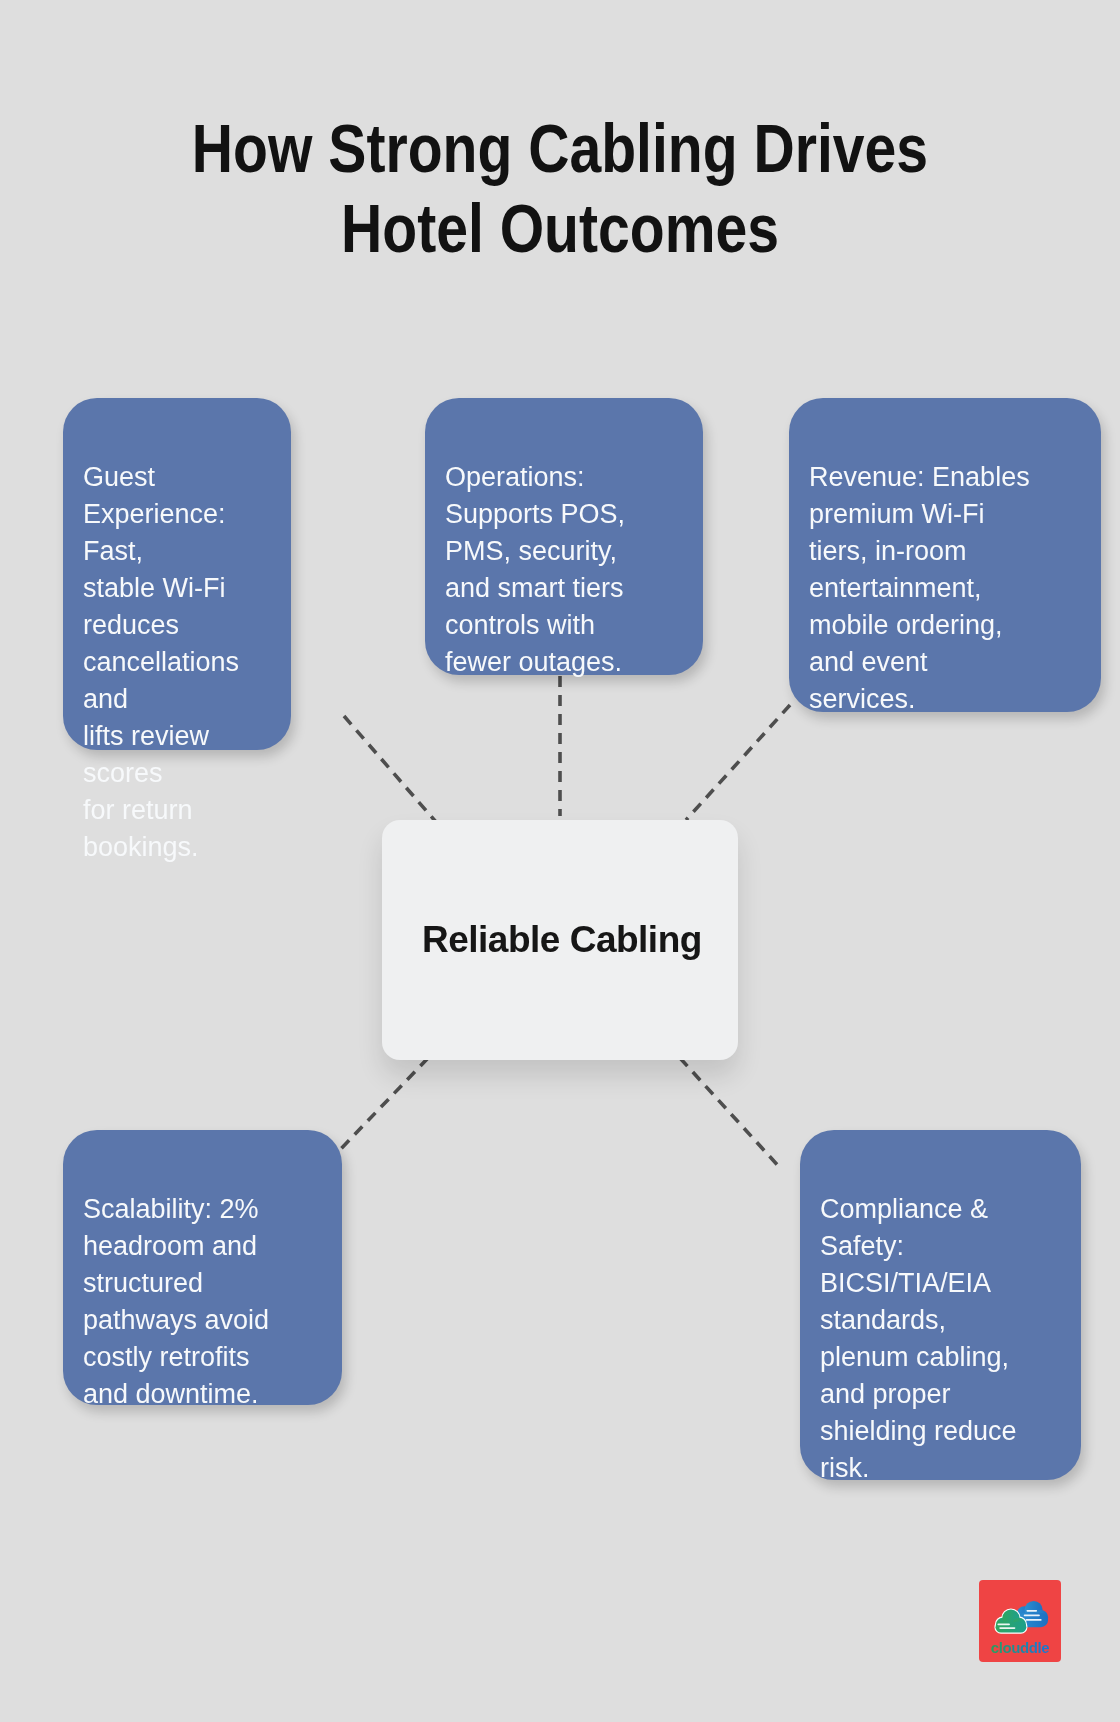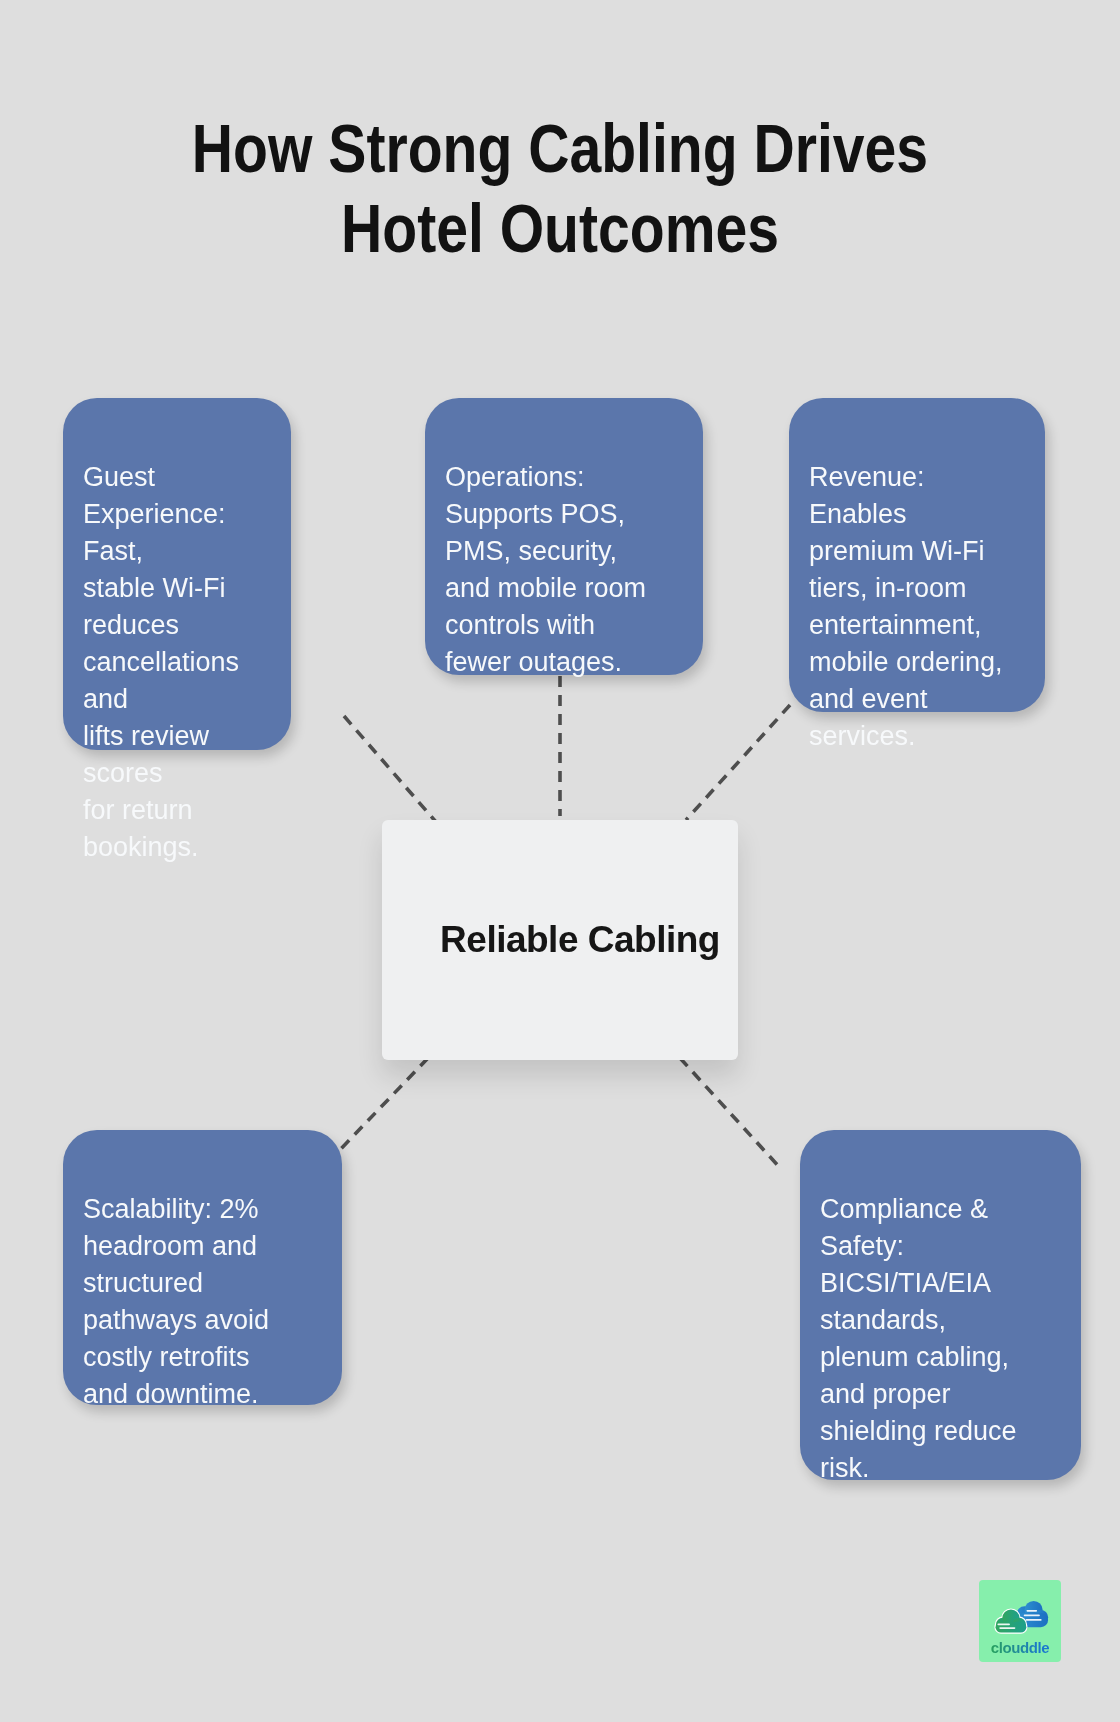"Operations:" span { text: mobile room -> smart tiers }
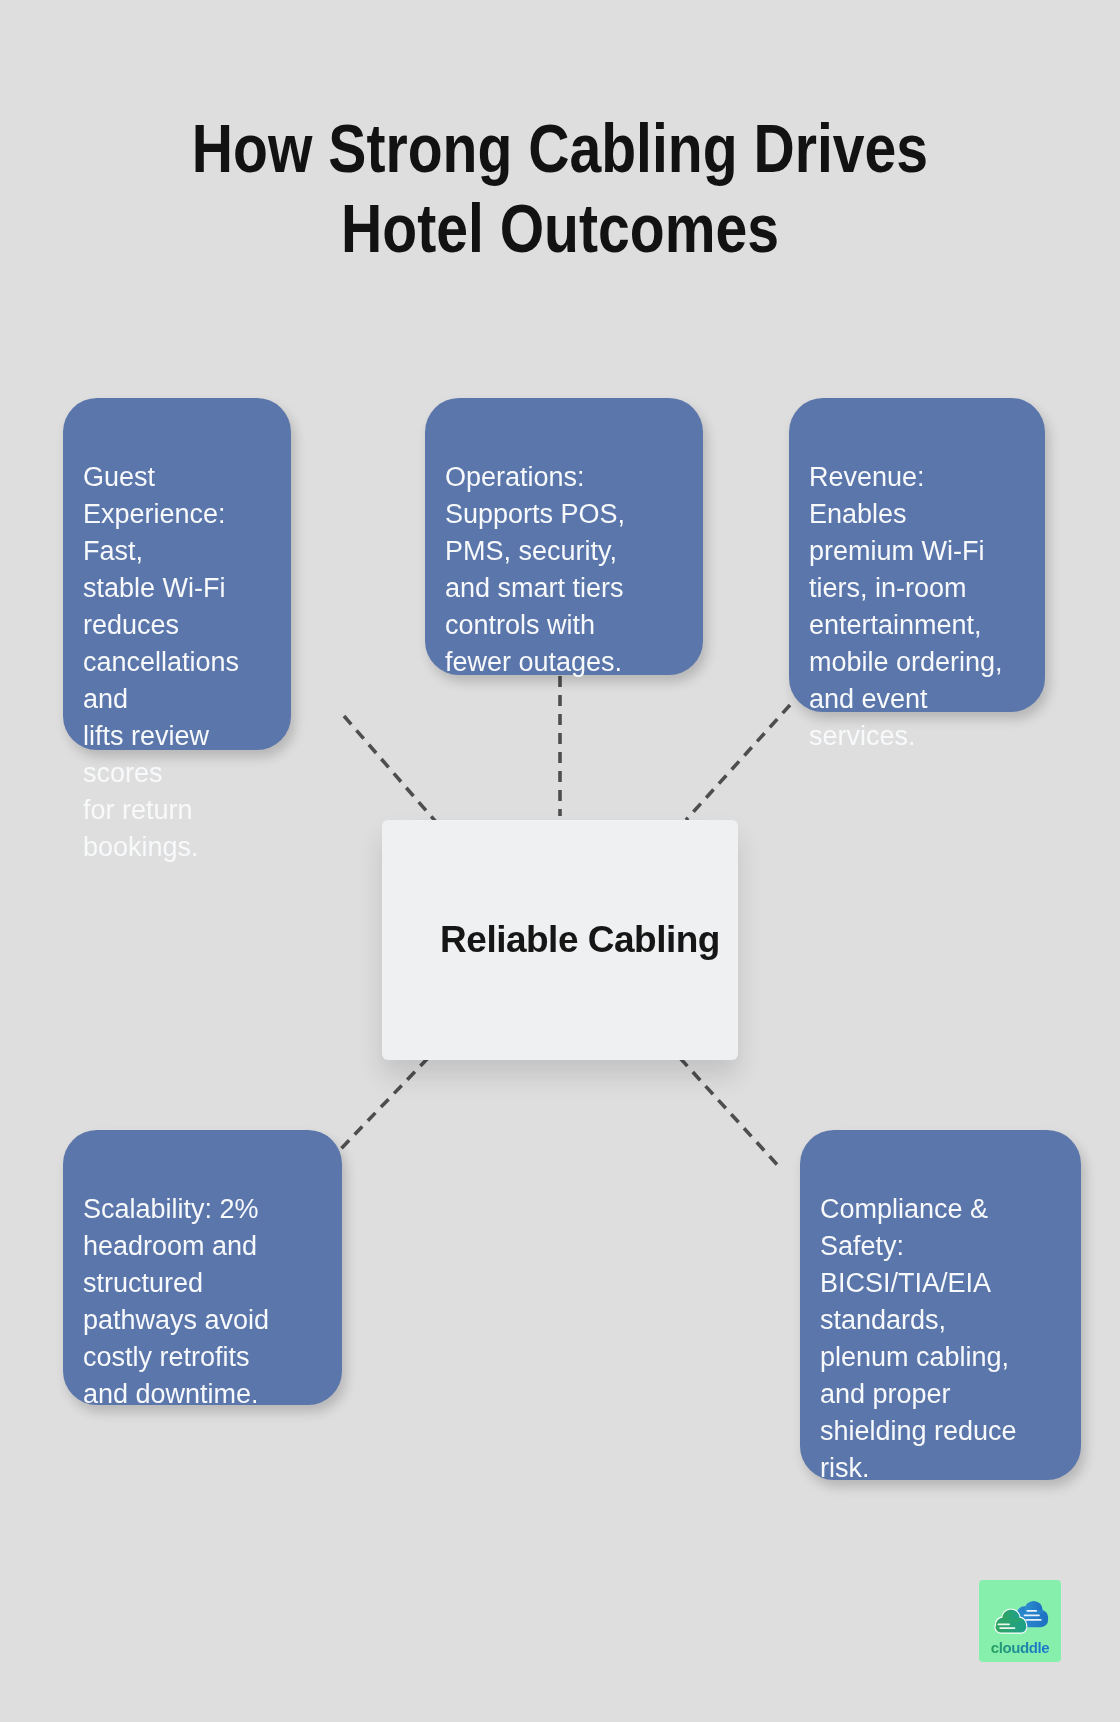"Revenue: Enables" #node-revenue { width: 256px -> 312px }
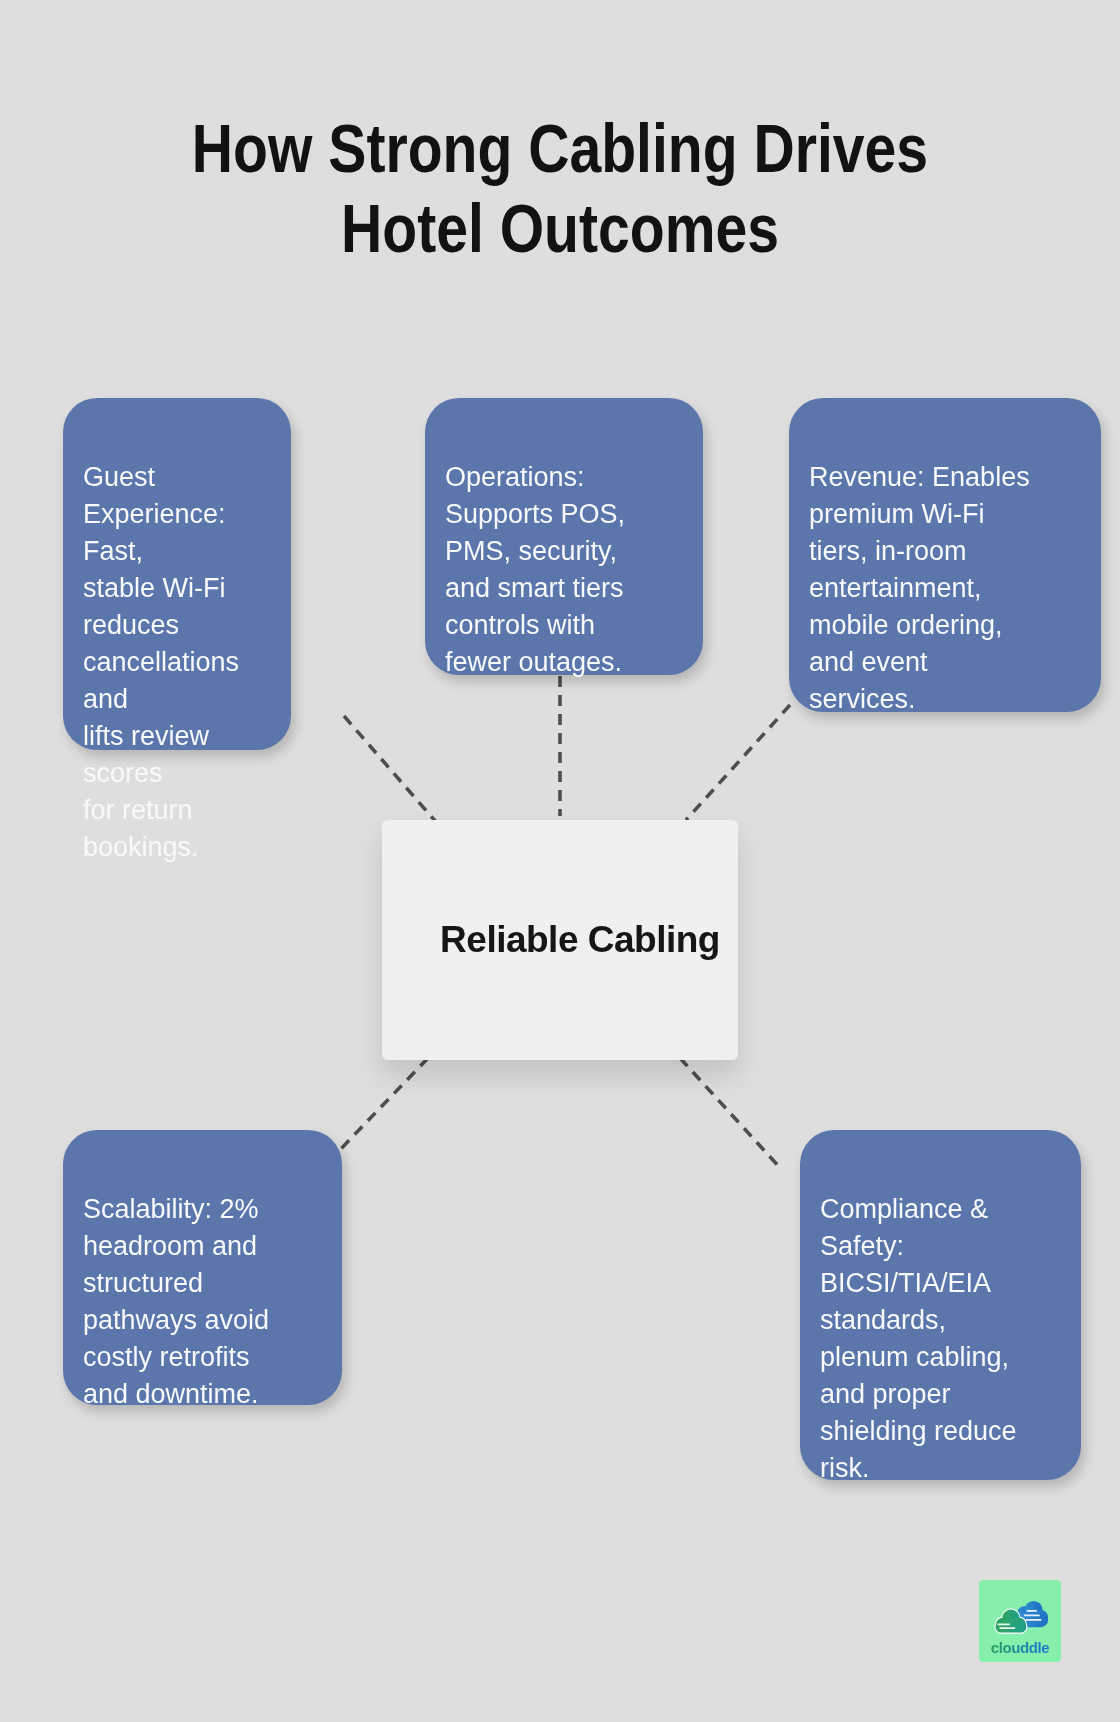"Reliable Cabling" .center-node { border-radius: 6px -> 18px; justify-content: center -> flex-start }
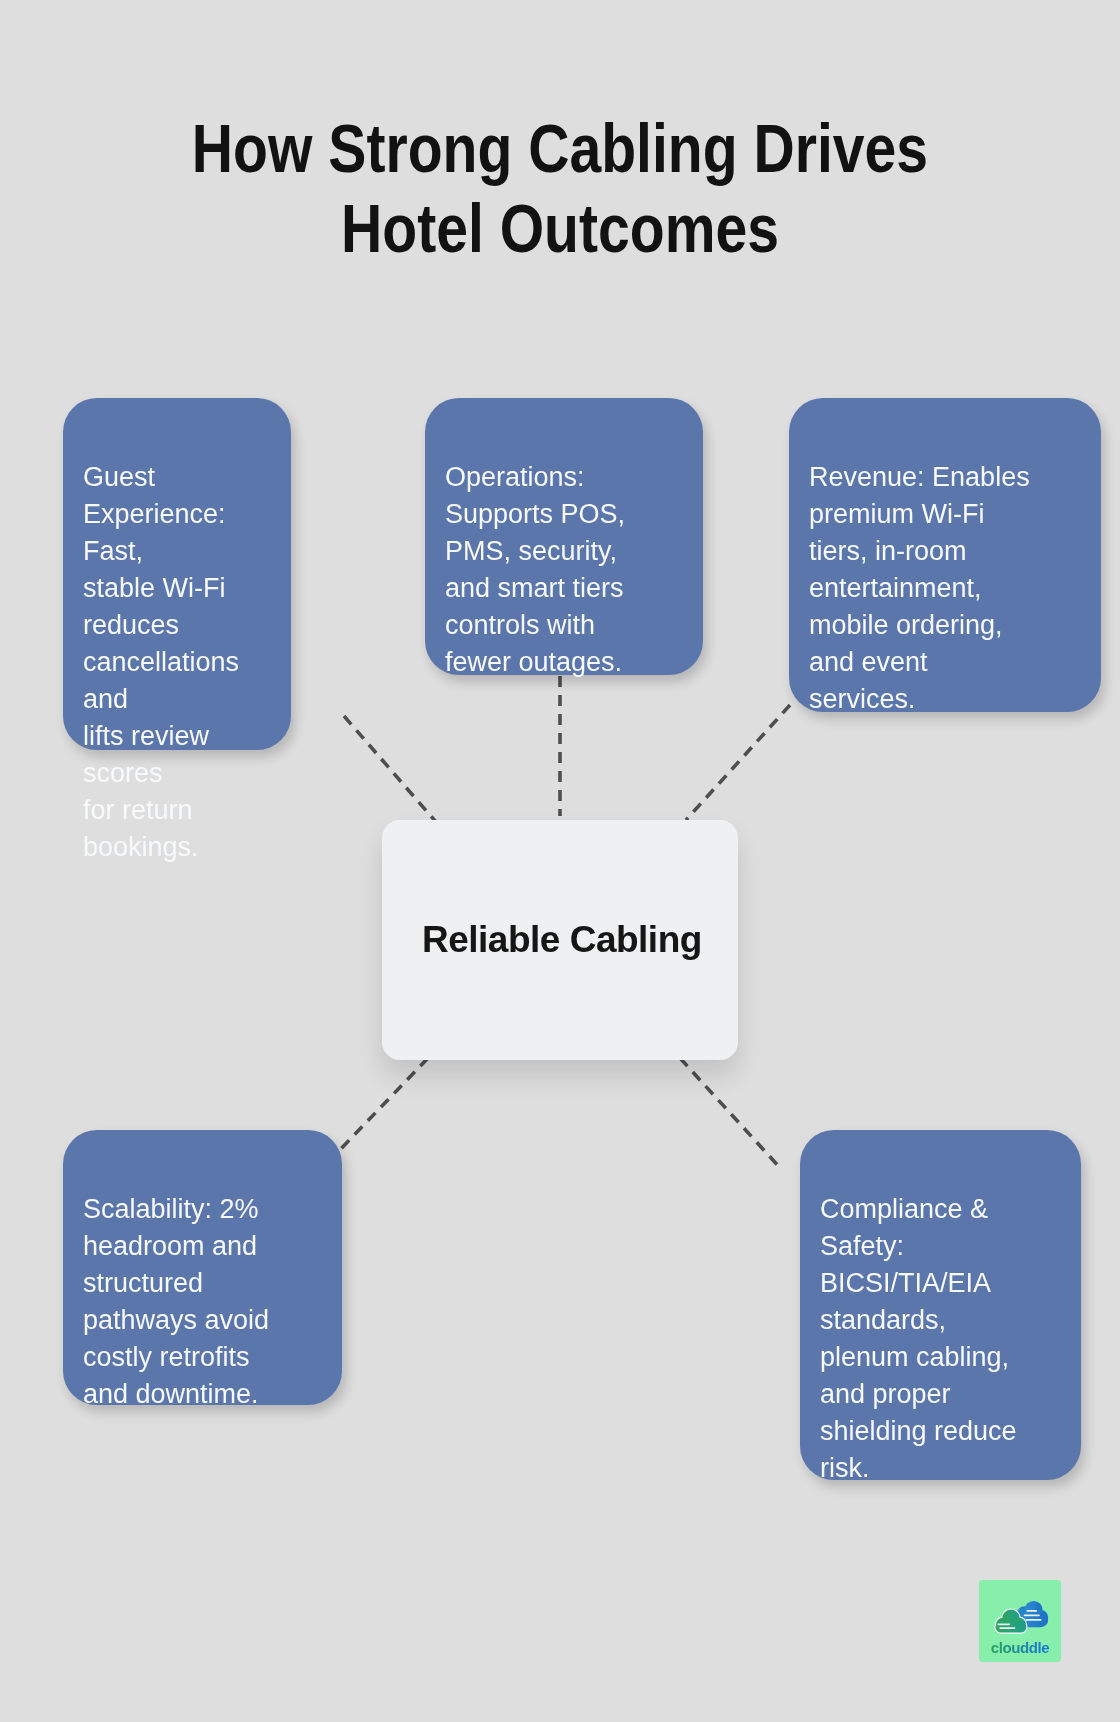"clouddle" .logo-card { background: #86efac -> #ef4444 }
